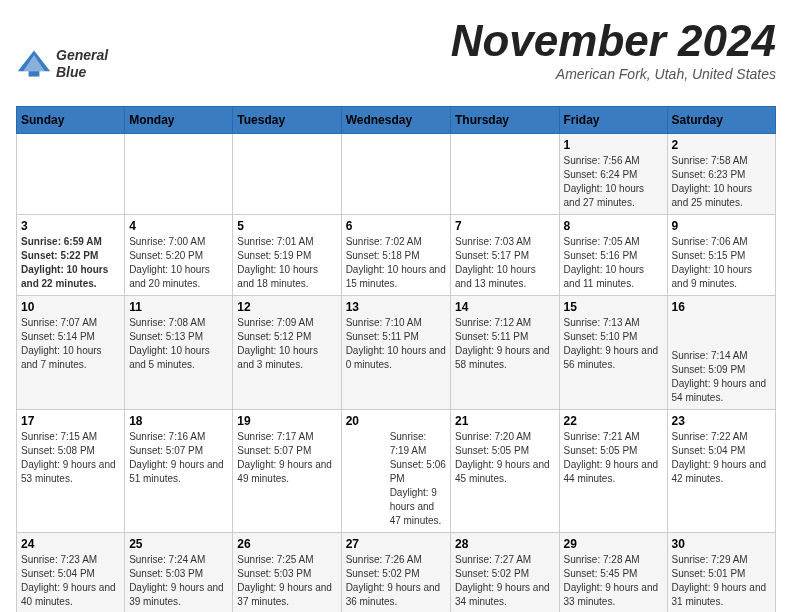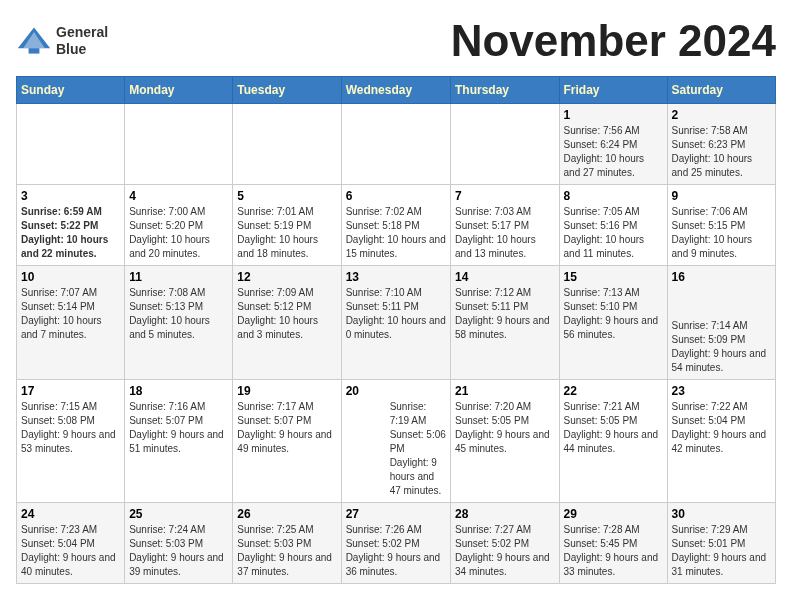"General" .header-area { align-items: center -> flex-end; font-style: none -> italic; margin-bottom: 10px -> 24px }
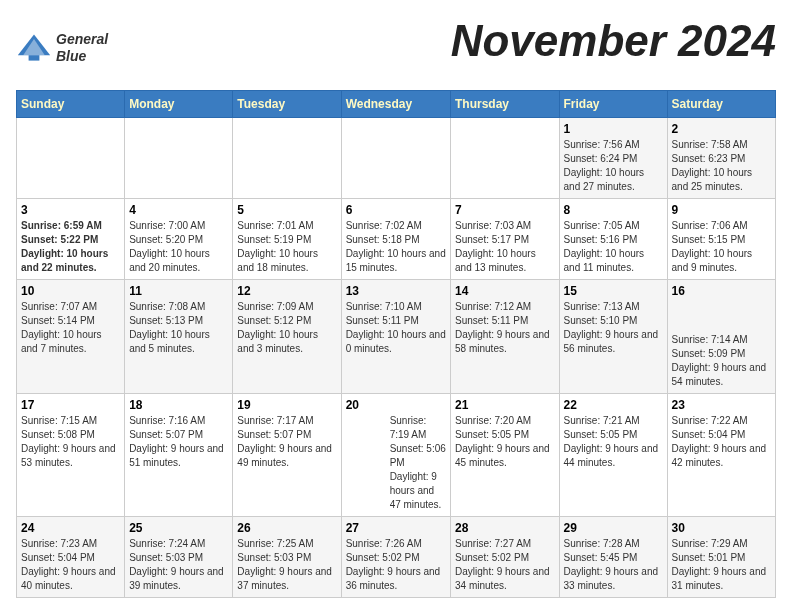"American Fork, Utah, United States" div.location-title { html: none -> <div>American Fork, Utah, United States</div> }
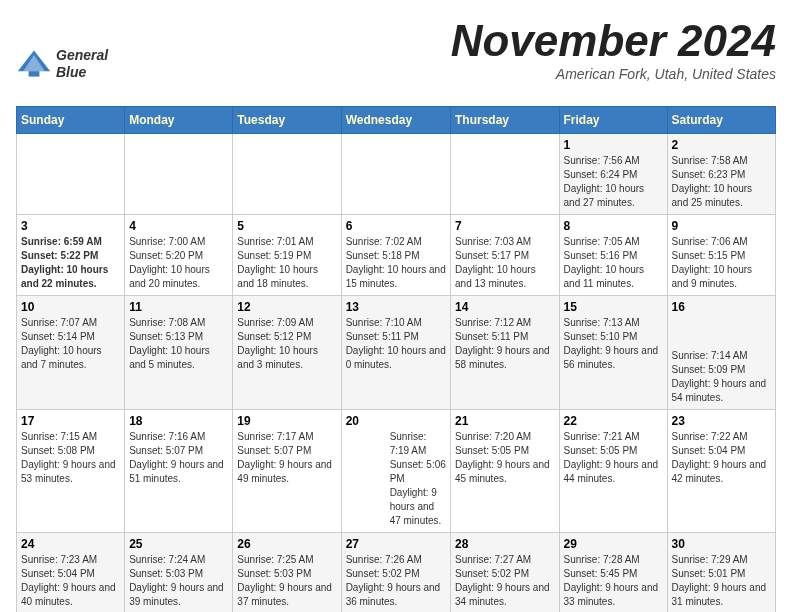"Sunday" thead tr th { color: #fef9c3 -> #000000 }
